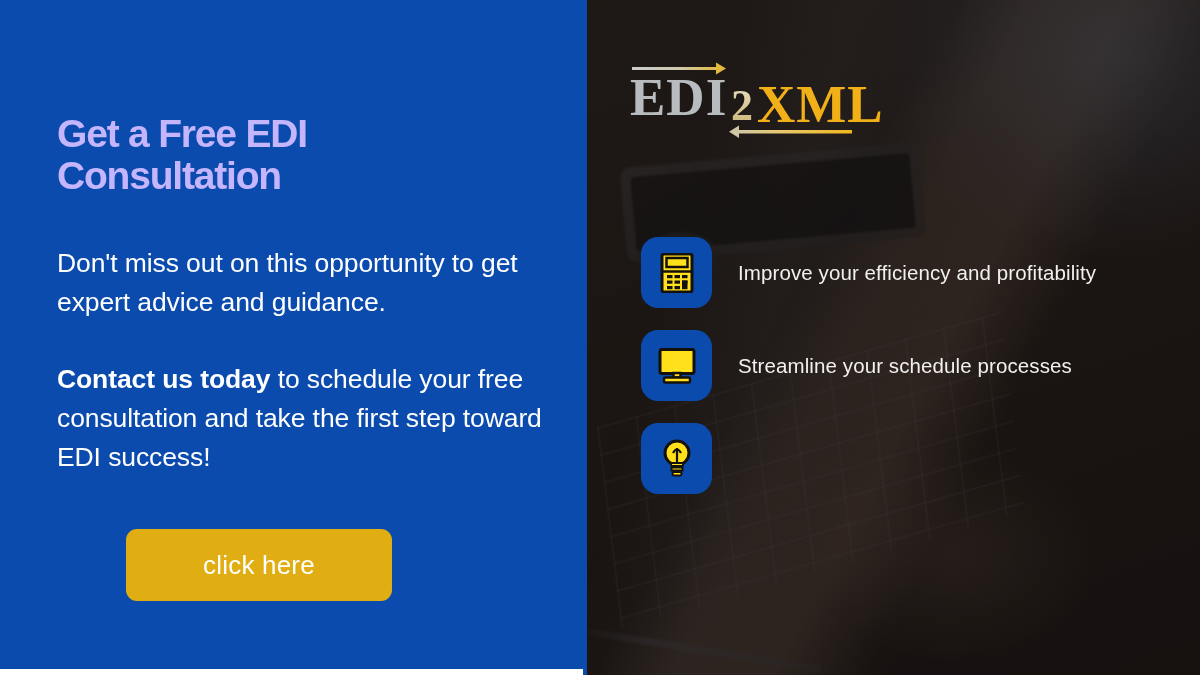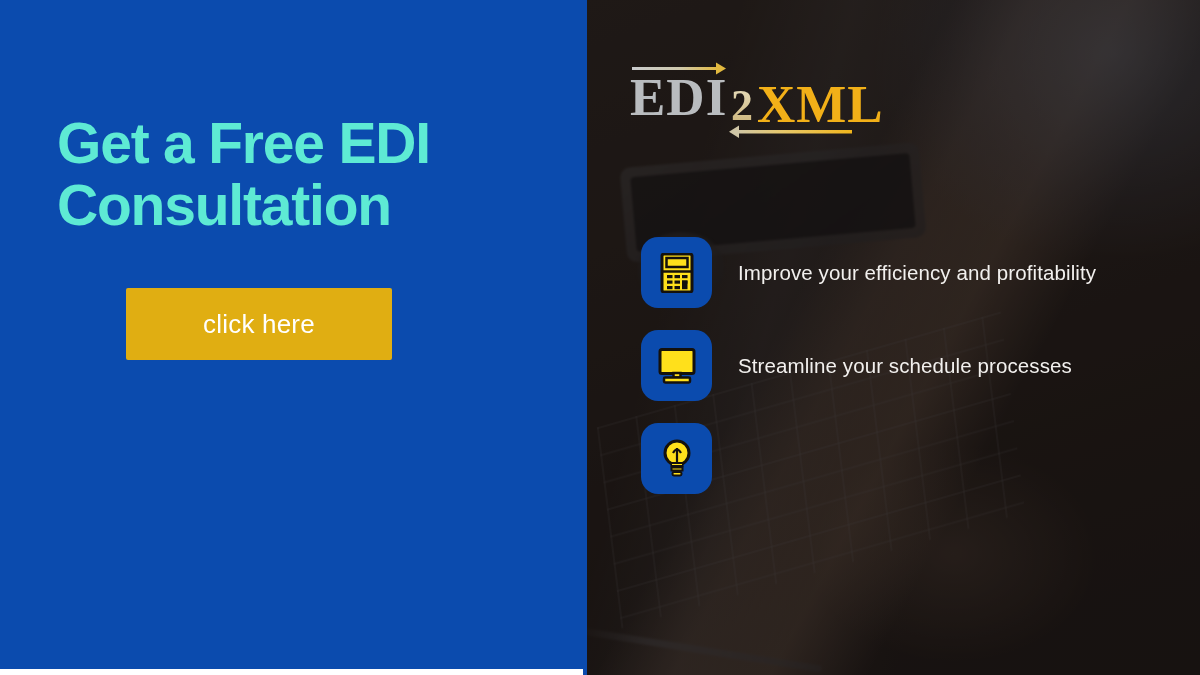"Get a Free EDI Consultation" .headline { color: #5eead4 -> #c4b5fd; font-size: 57px -> 39px }
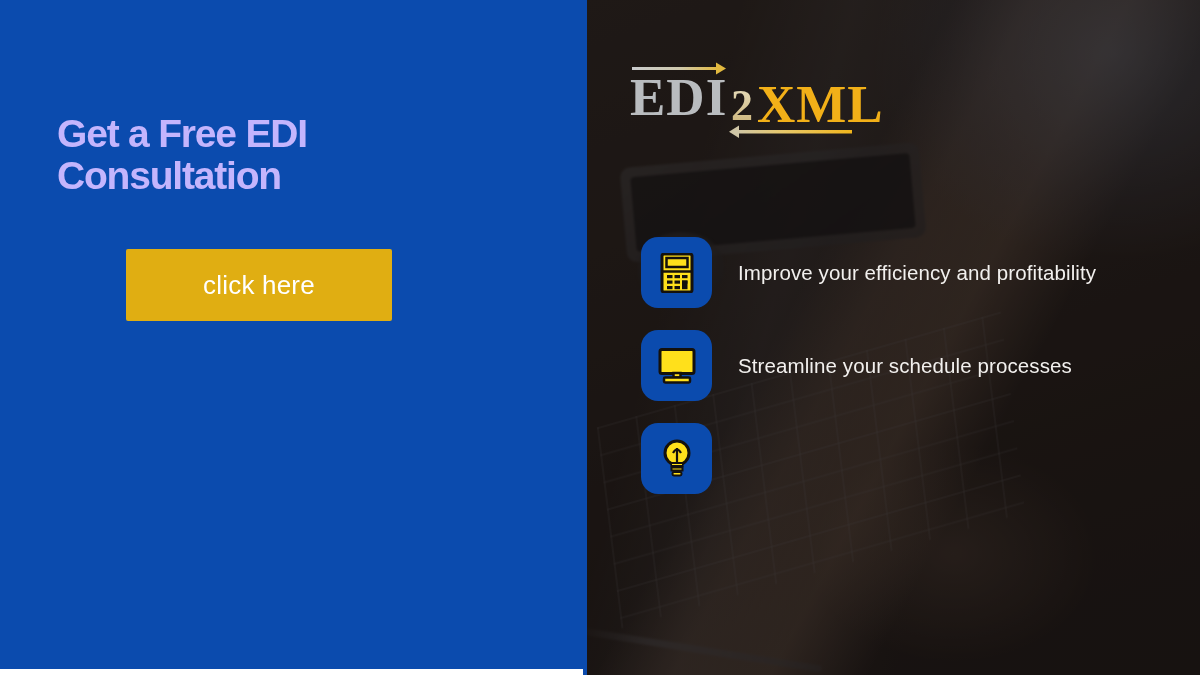"Don't miss out on this" div.body-copy { html: none -> <div> <p>Don't miss out on this opportunity to get expert advice and guidance.</p> <p> <b>Contact us today</b><span> to schedule your free consultation and take the first step toward EDI success!</span> </p> </div> }
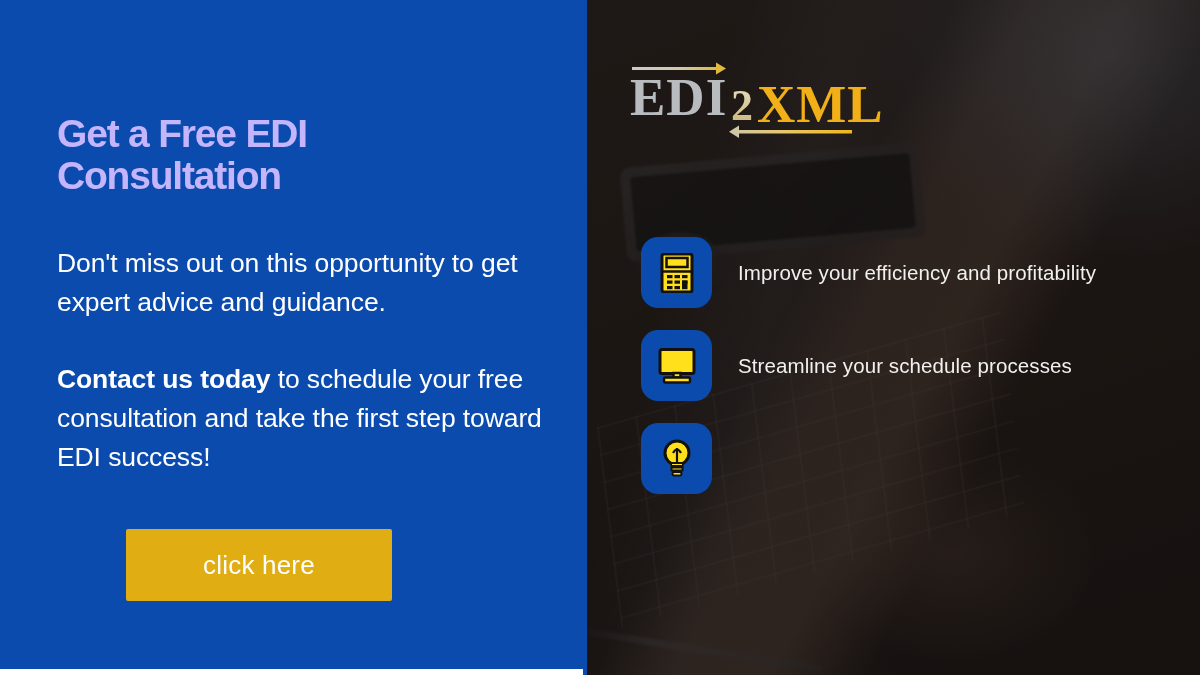"click here" .cta-button { border-radius: 2px -> 11px }
